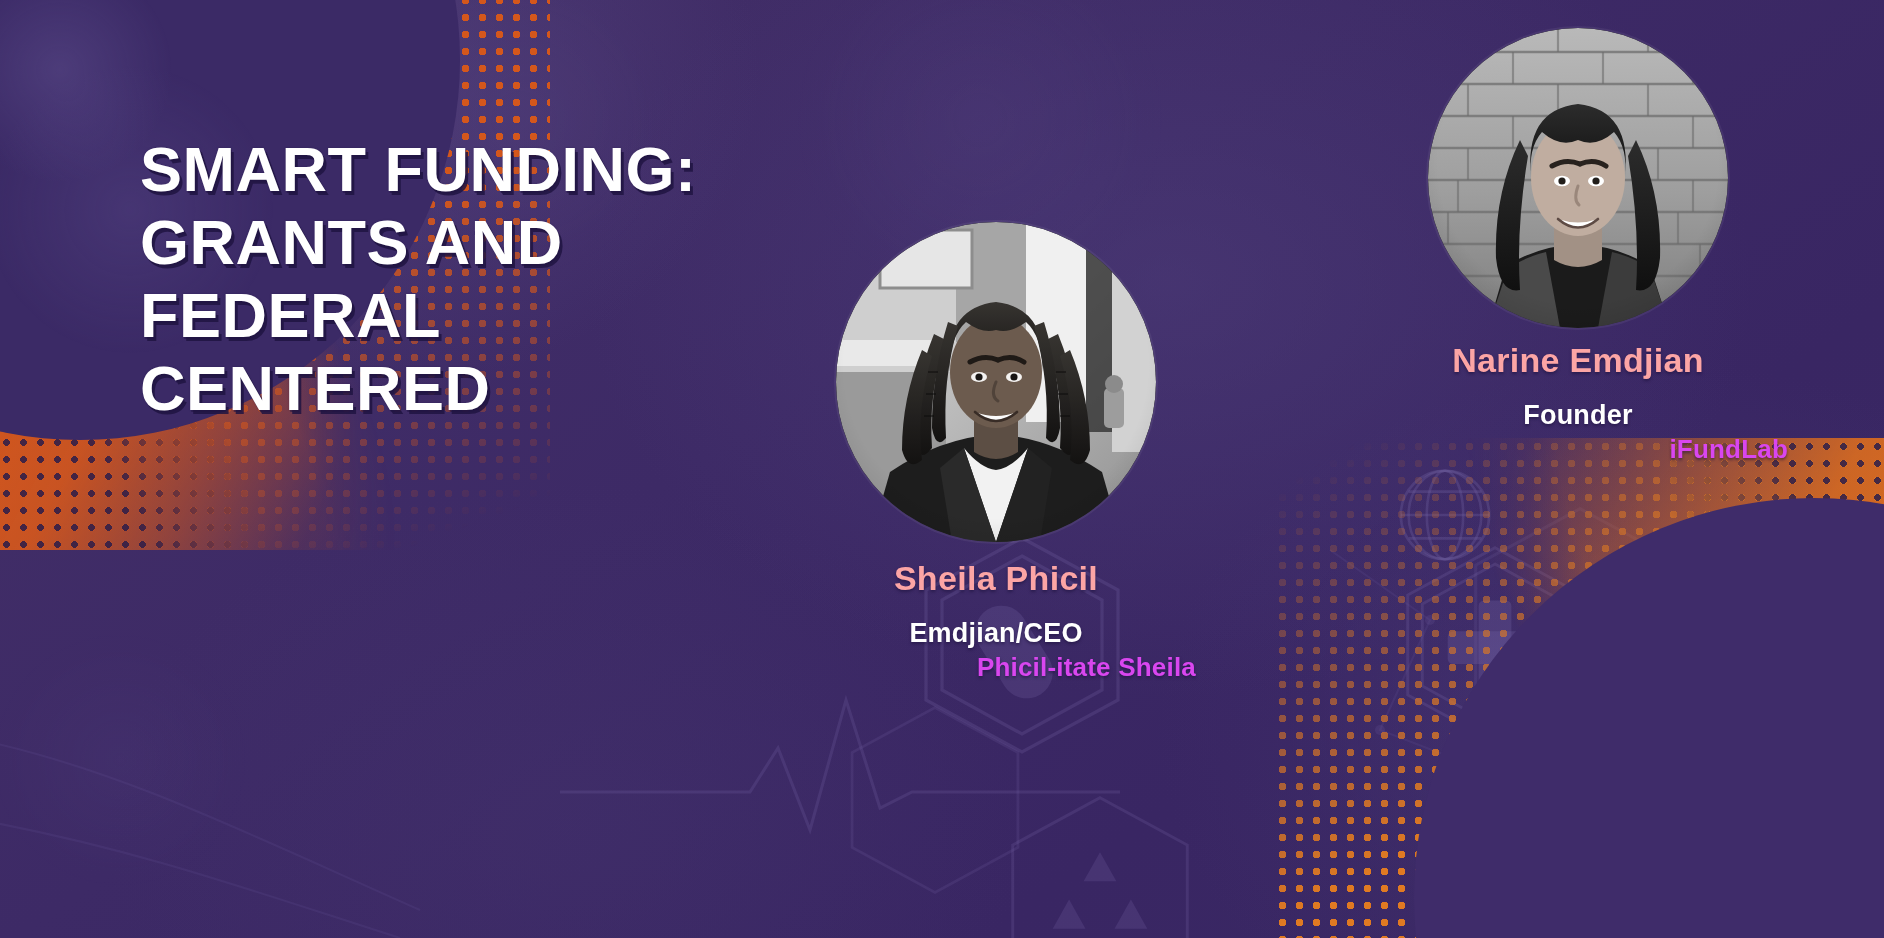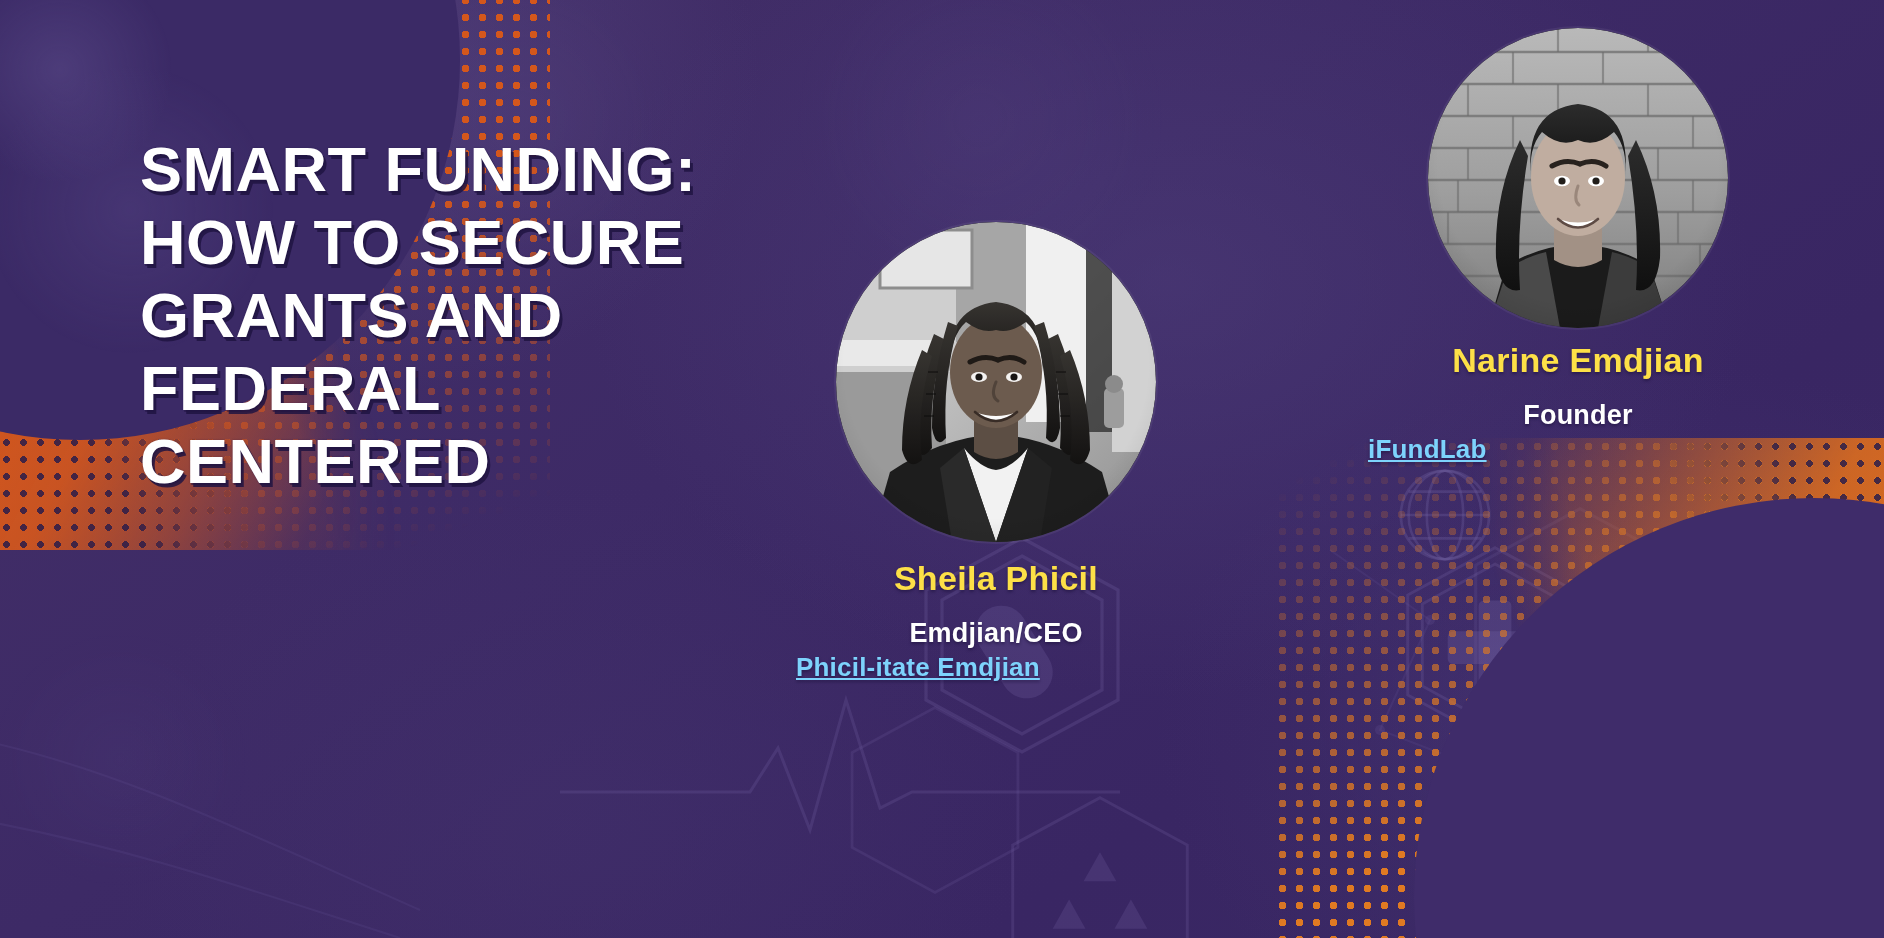"HOW TO SECURE" span.line { html: <span>HOW TO SECURE</span> -> none }
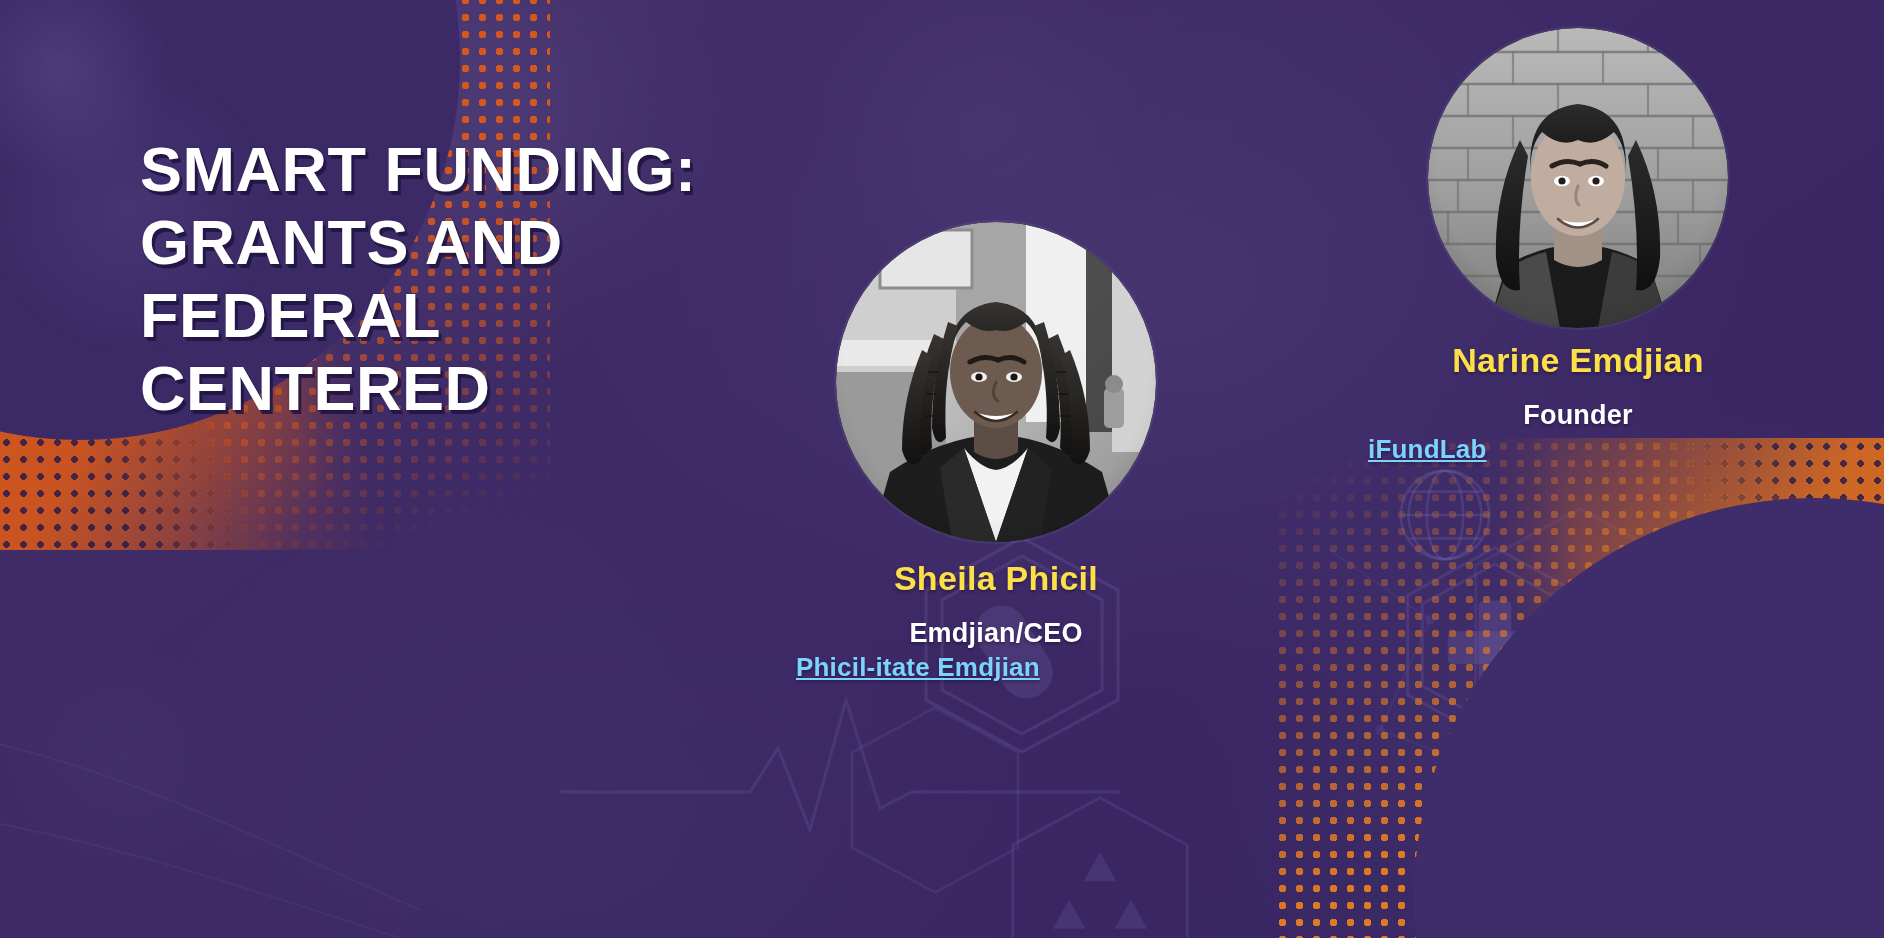"Narine Emdjian" .speaker .name { color: #fde047 -> #fca5a5 }
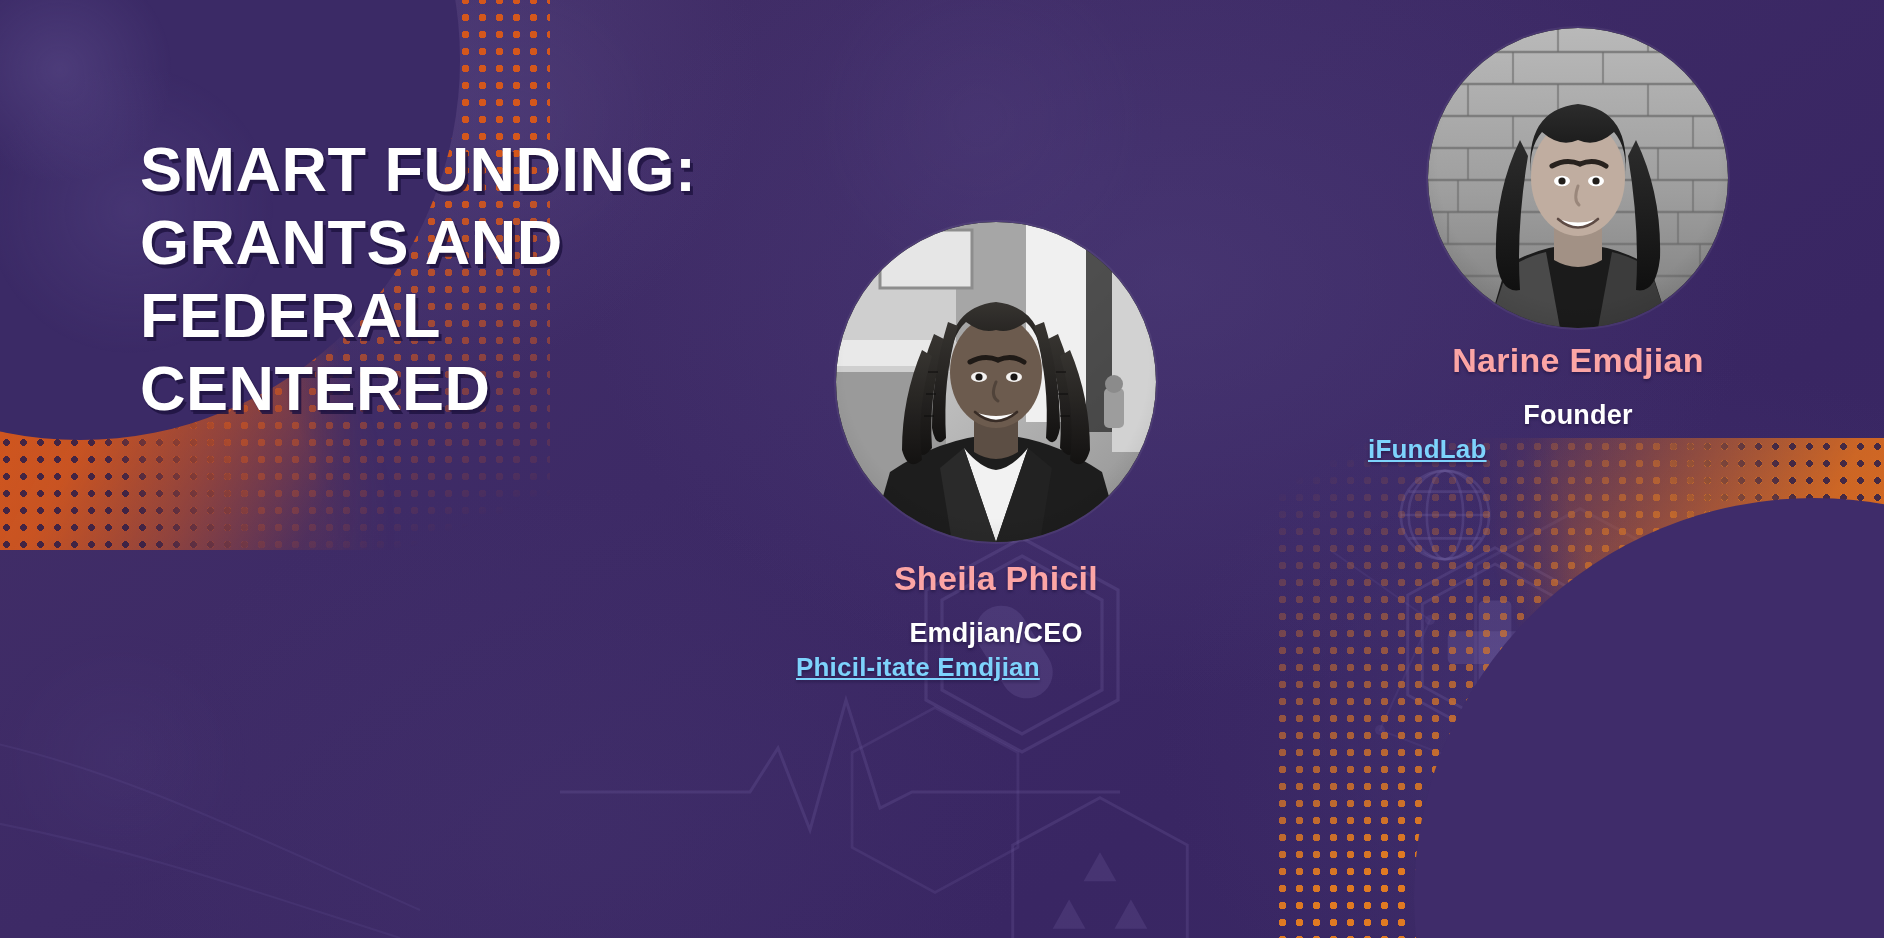"iFundLab" .speaker .org { color: #7dd3fc -> #d946ef; text-align: left -> right; text-decoration: underline -> none }
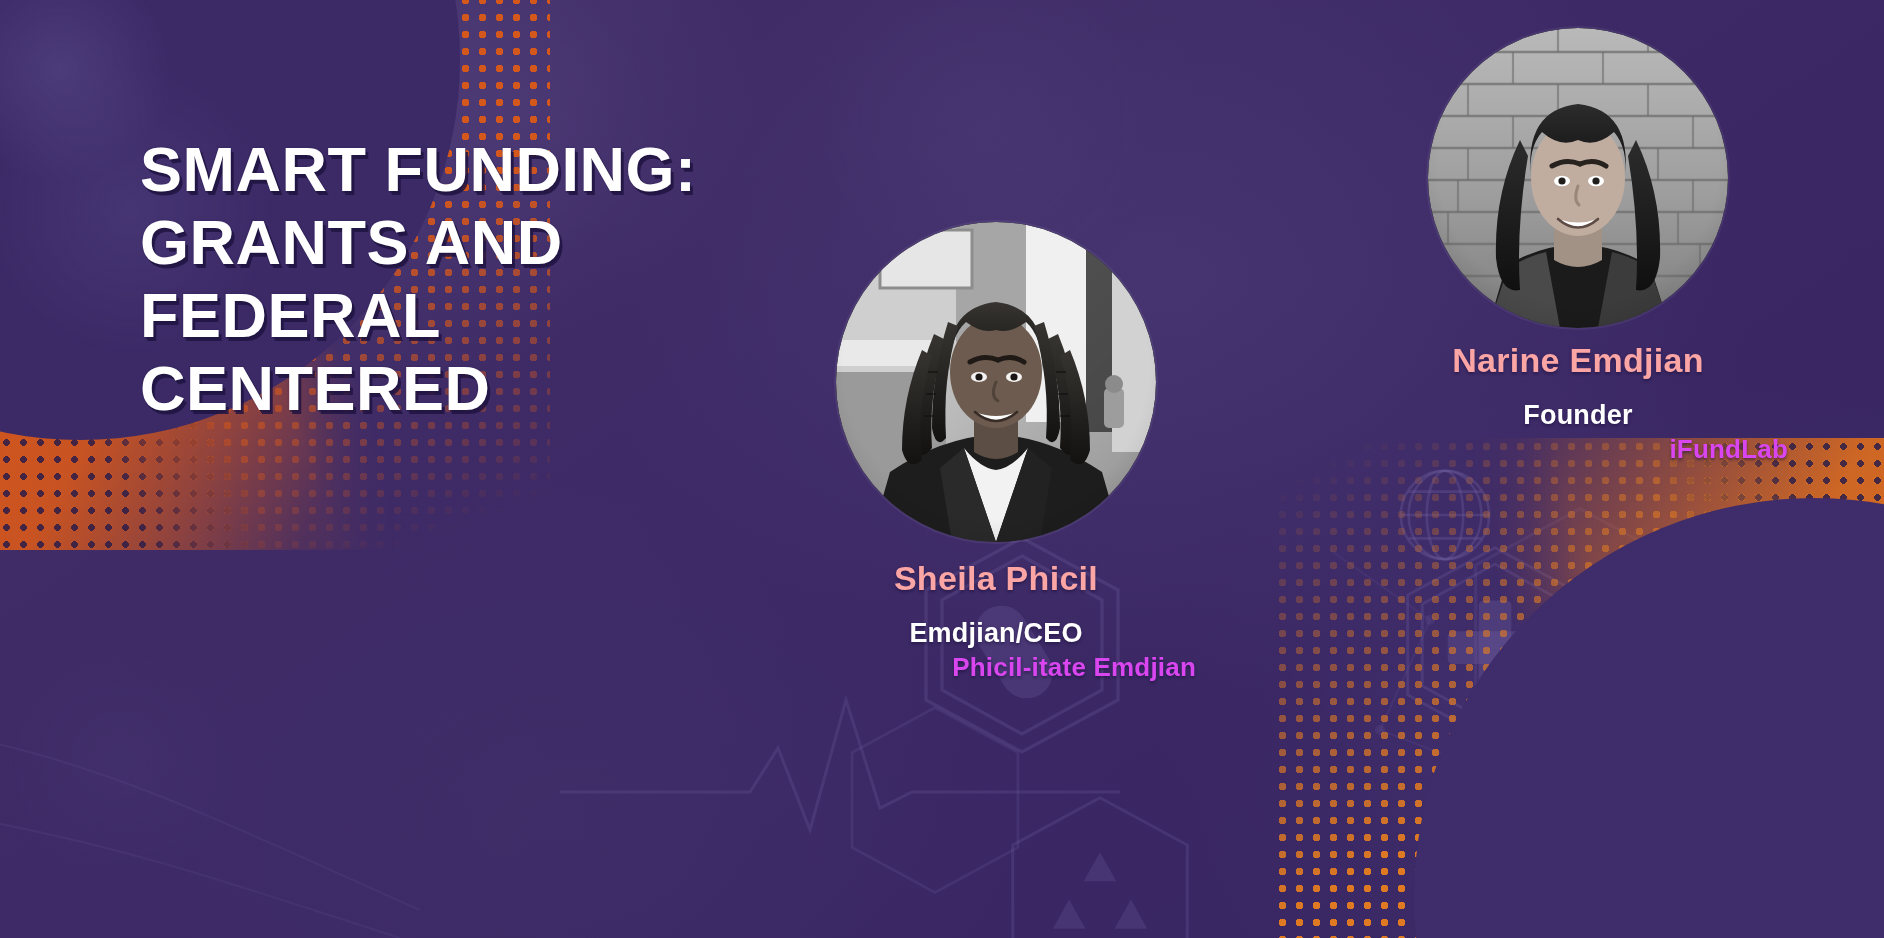"Phicil-itate Emdjian" div.org { text: Emdjian -> Sheila }
